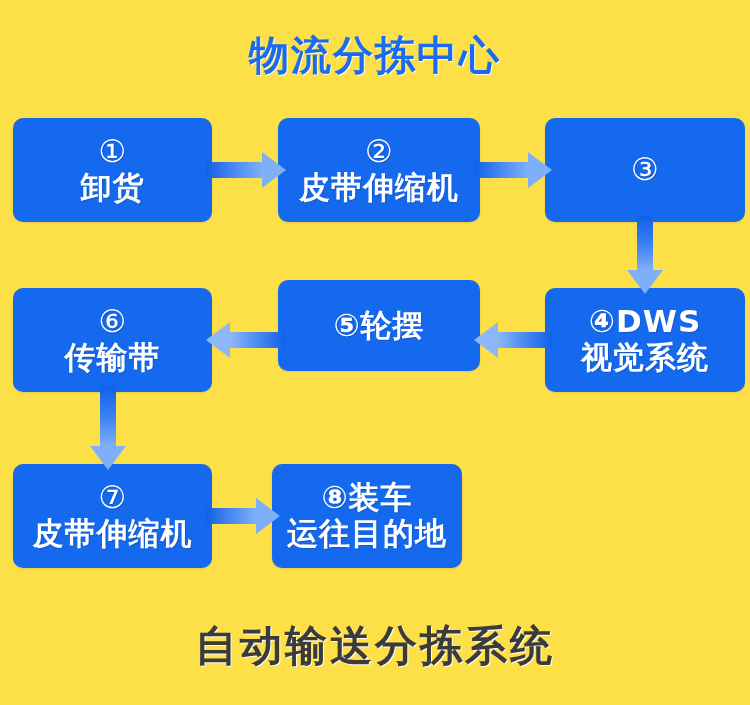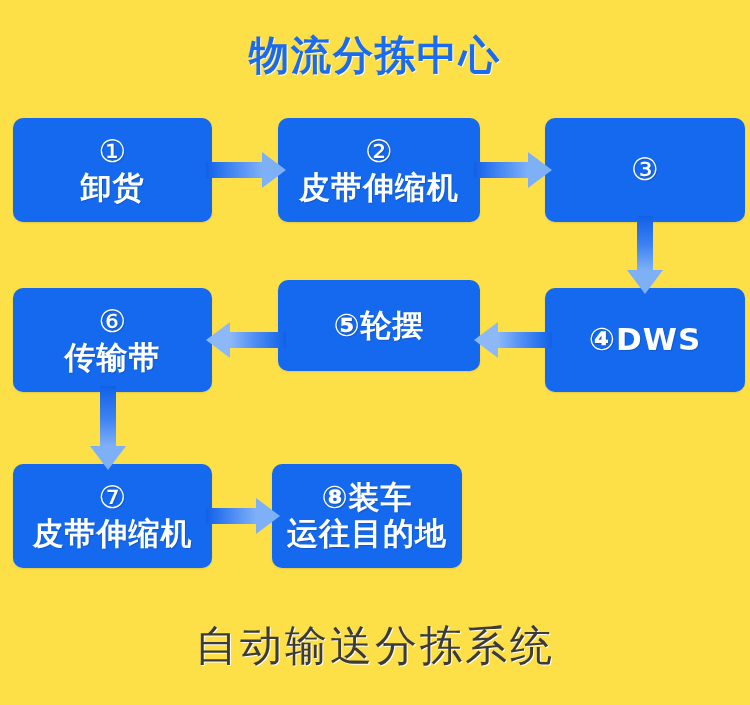"视觉系统" div.ln { html: none -> <div>视觉系统</div> }
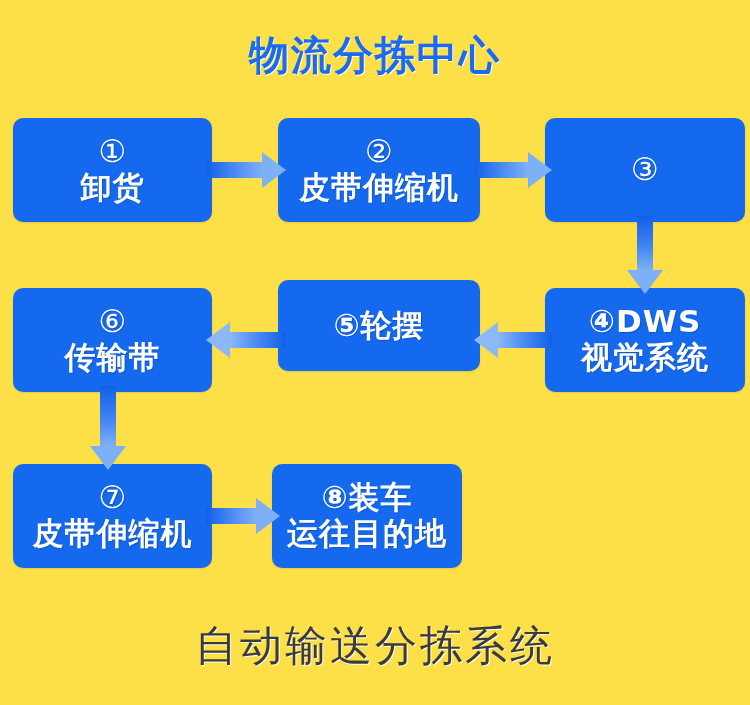"自动输送分拣系统" .title-bottom { font-weight: normal -> bold }
